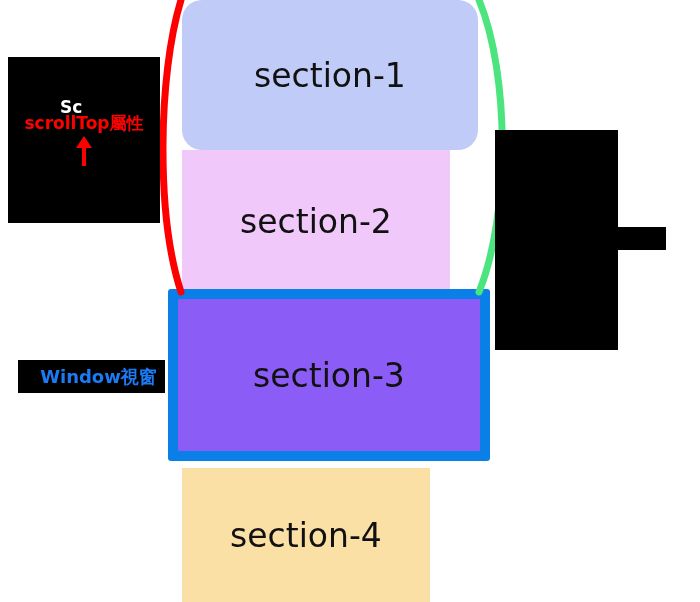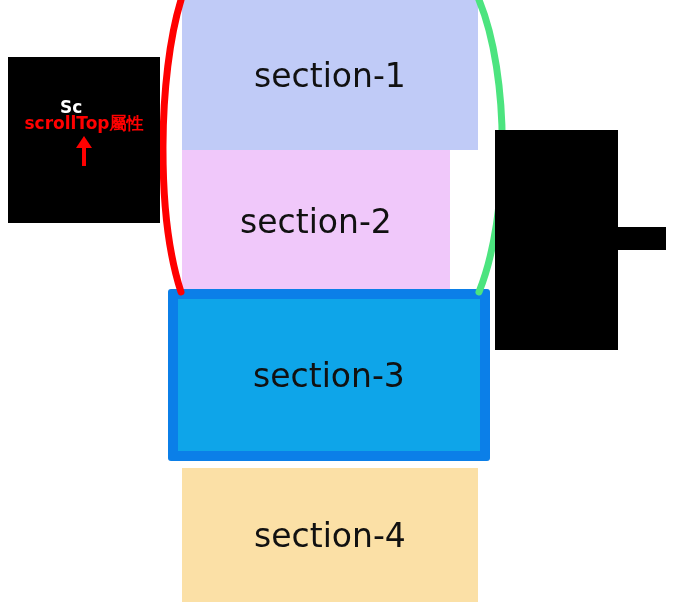"section-1" #section-1 { border-radius: none -> 20px }
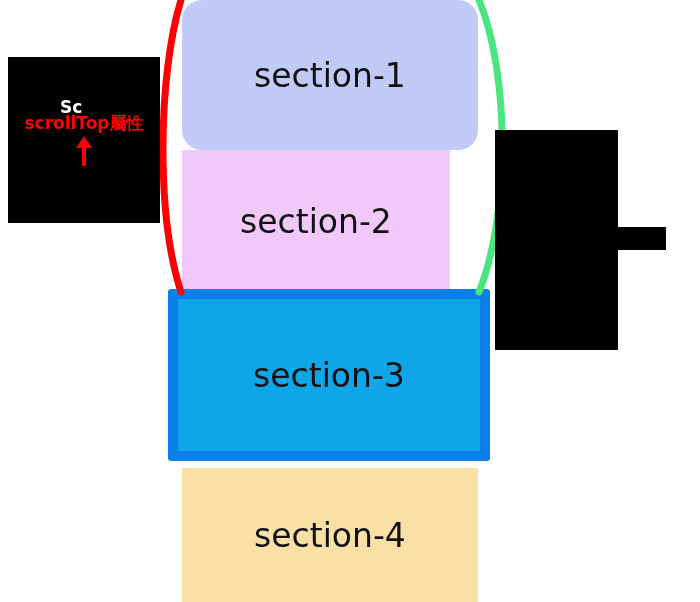"Window視窗" div.label-box { html: none -> <div> <span>Window視窗</span> </div> }
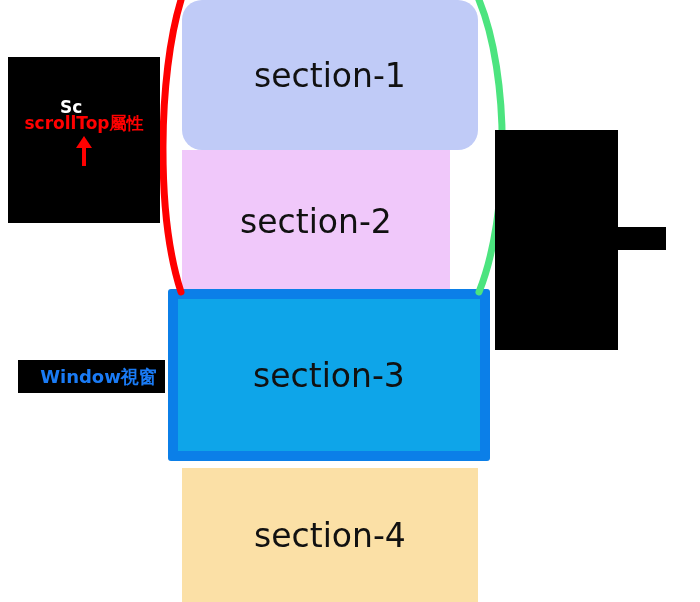"section-3" #section-3 { background: #0ea5e9 -> #8b5cf6 }
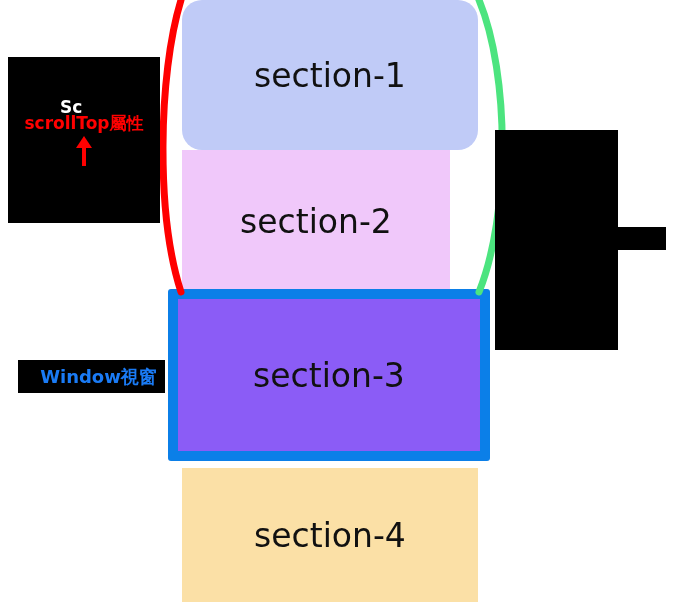"section-4" #section-4 { width: 296px -> 248px }
